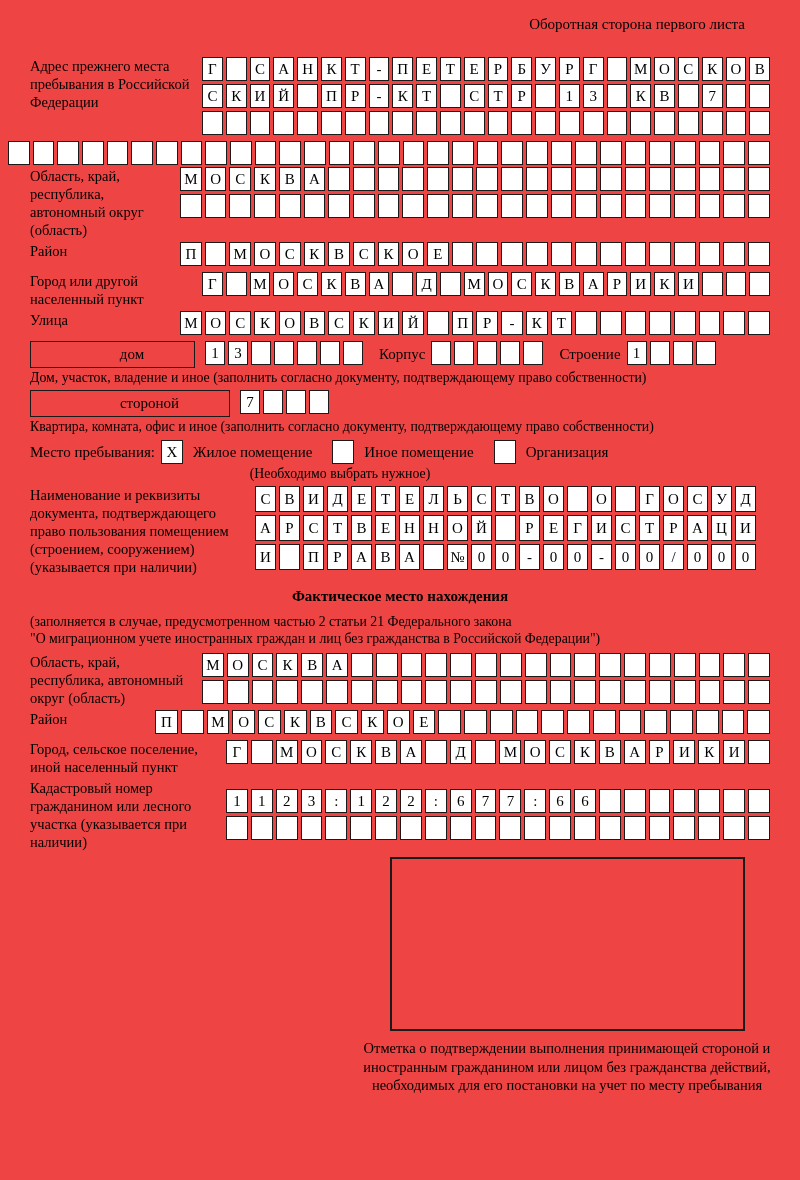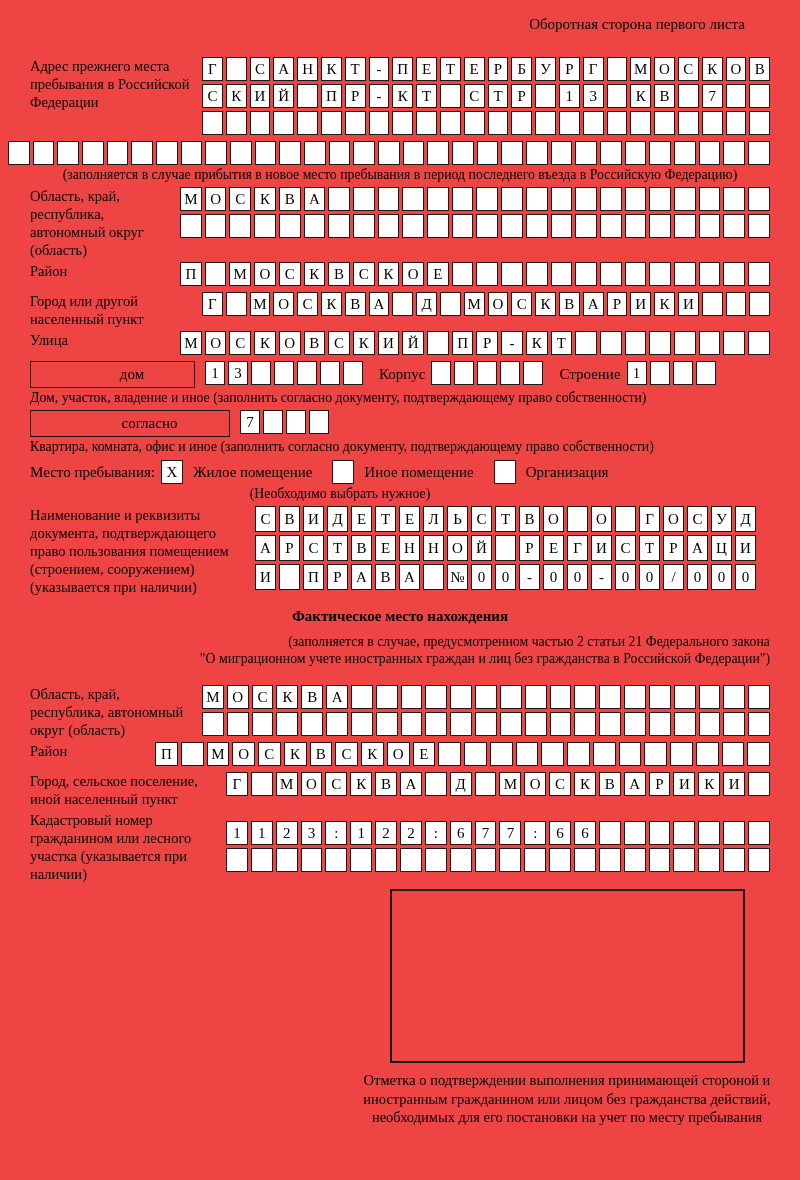"(заполняется в случае прибытия в" div.note { html: <div>(заполняется в случае прибытия в новое место пребывания в период последнего въезда в Российскую Федерацию)</div> -> none }
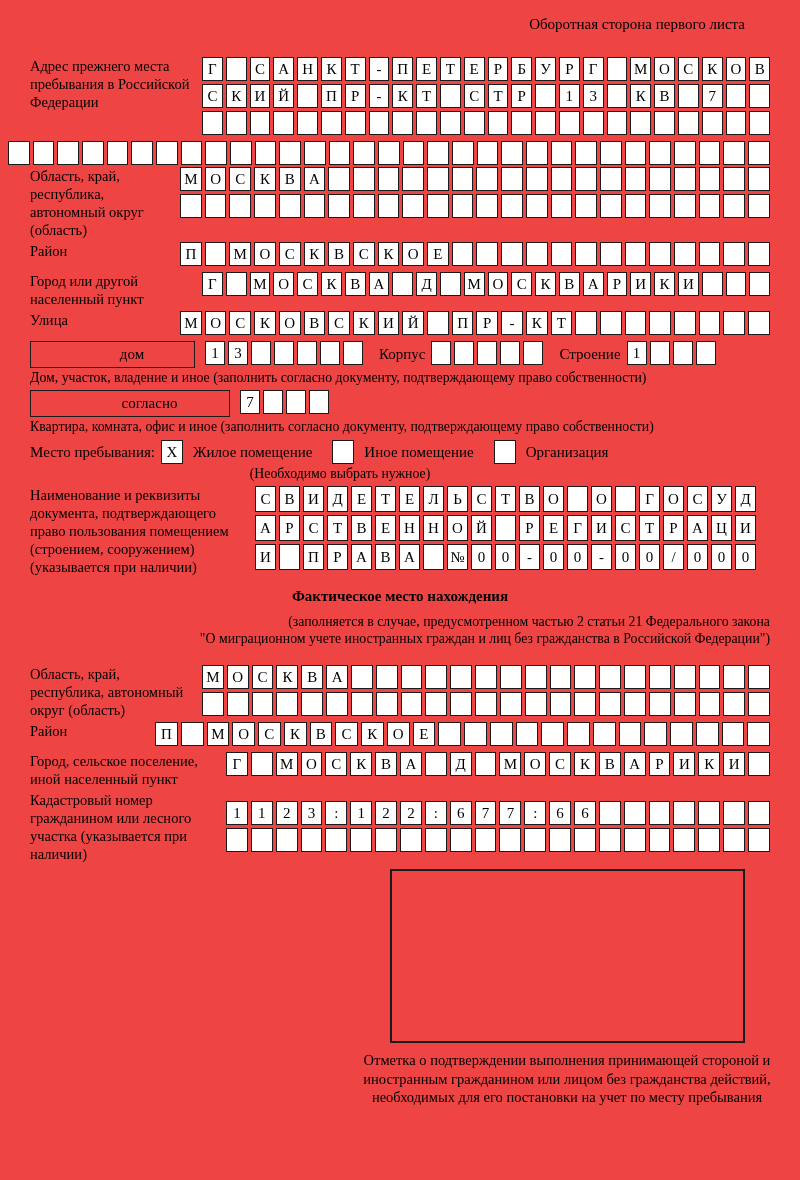"согласно" div.widebox { text: согласно -> стороной }
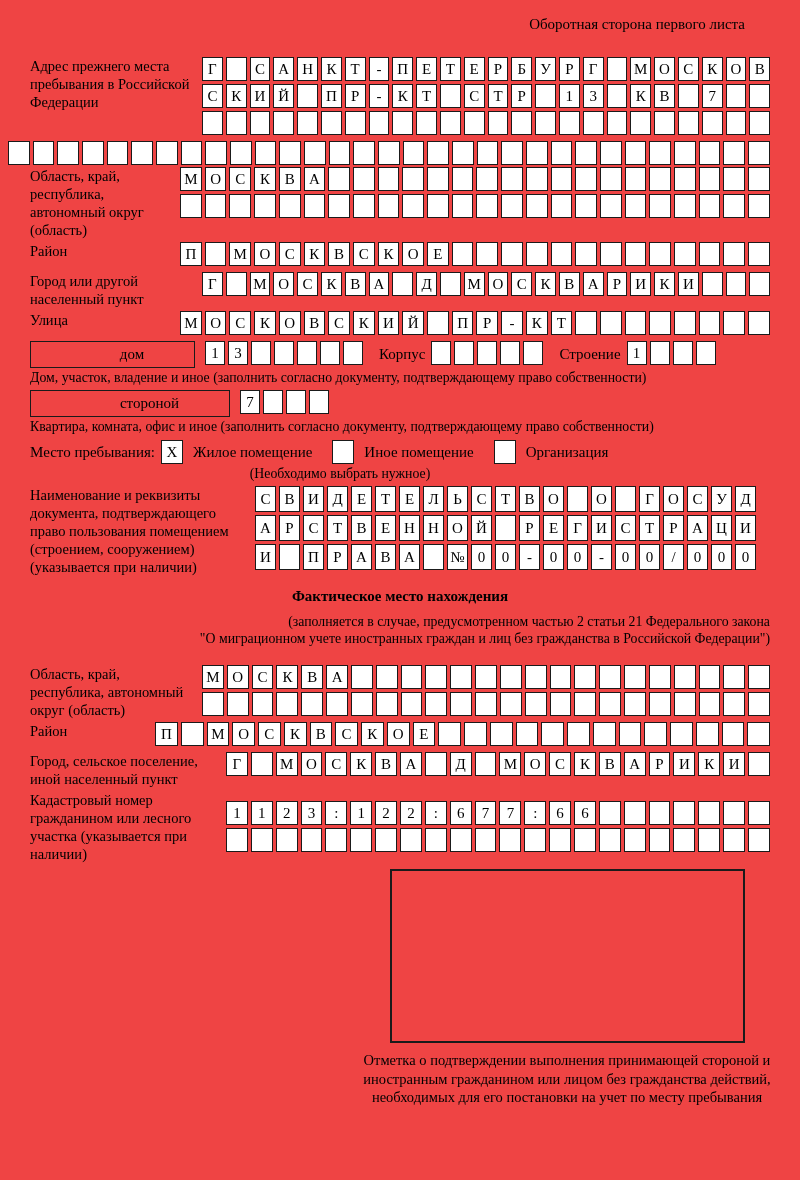"(заполняется в случае, предусмотренном" .note2 { margin-bottom: 18px -> 6px; text-align: right -> left }
